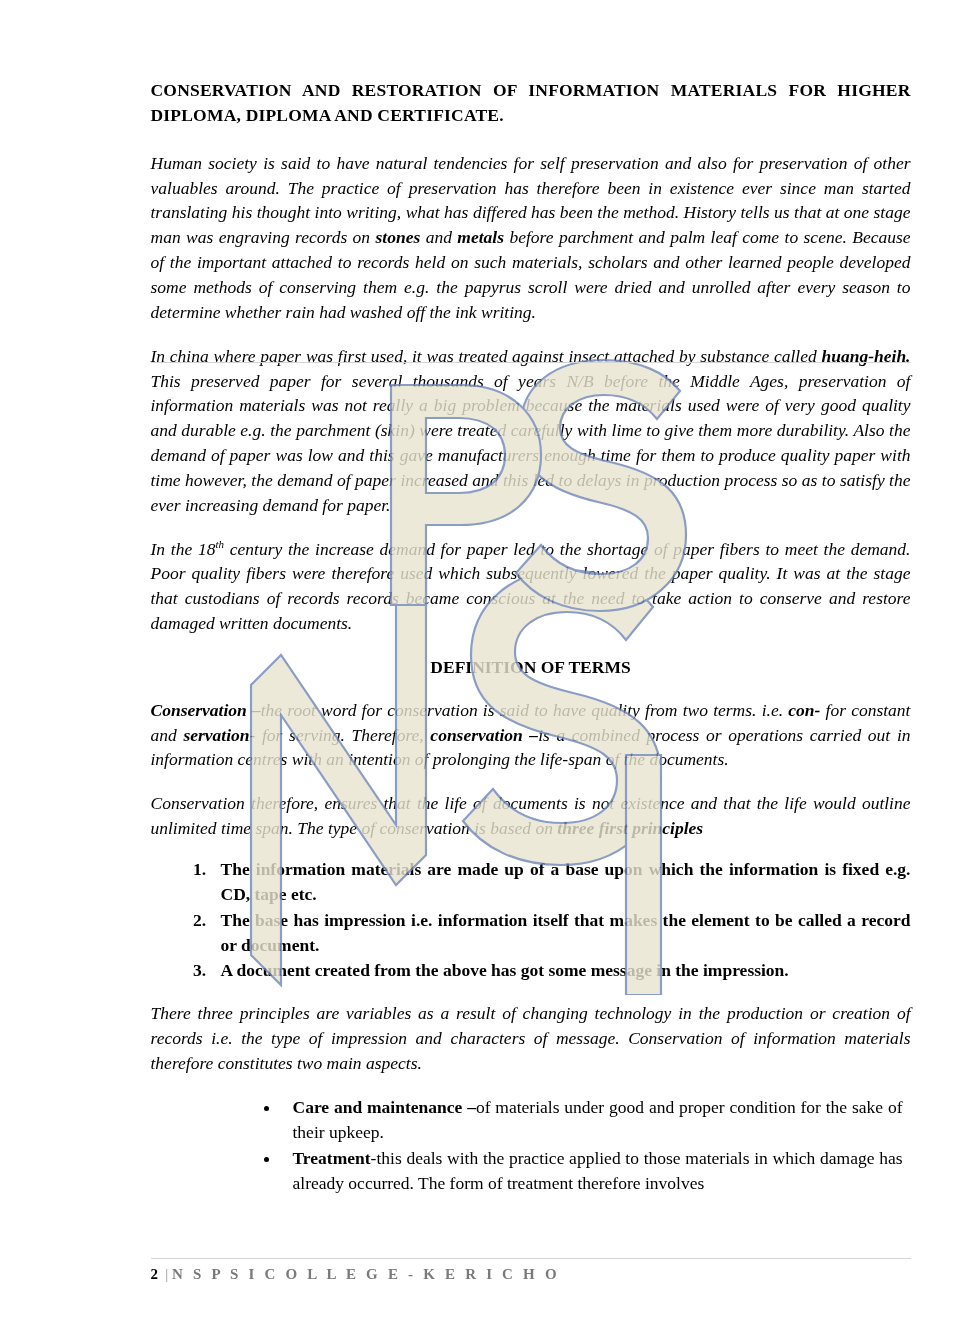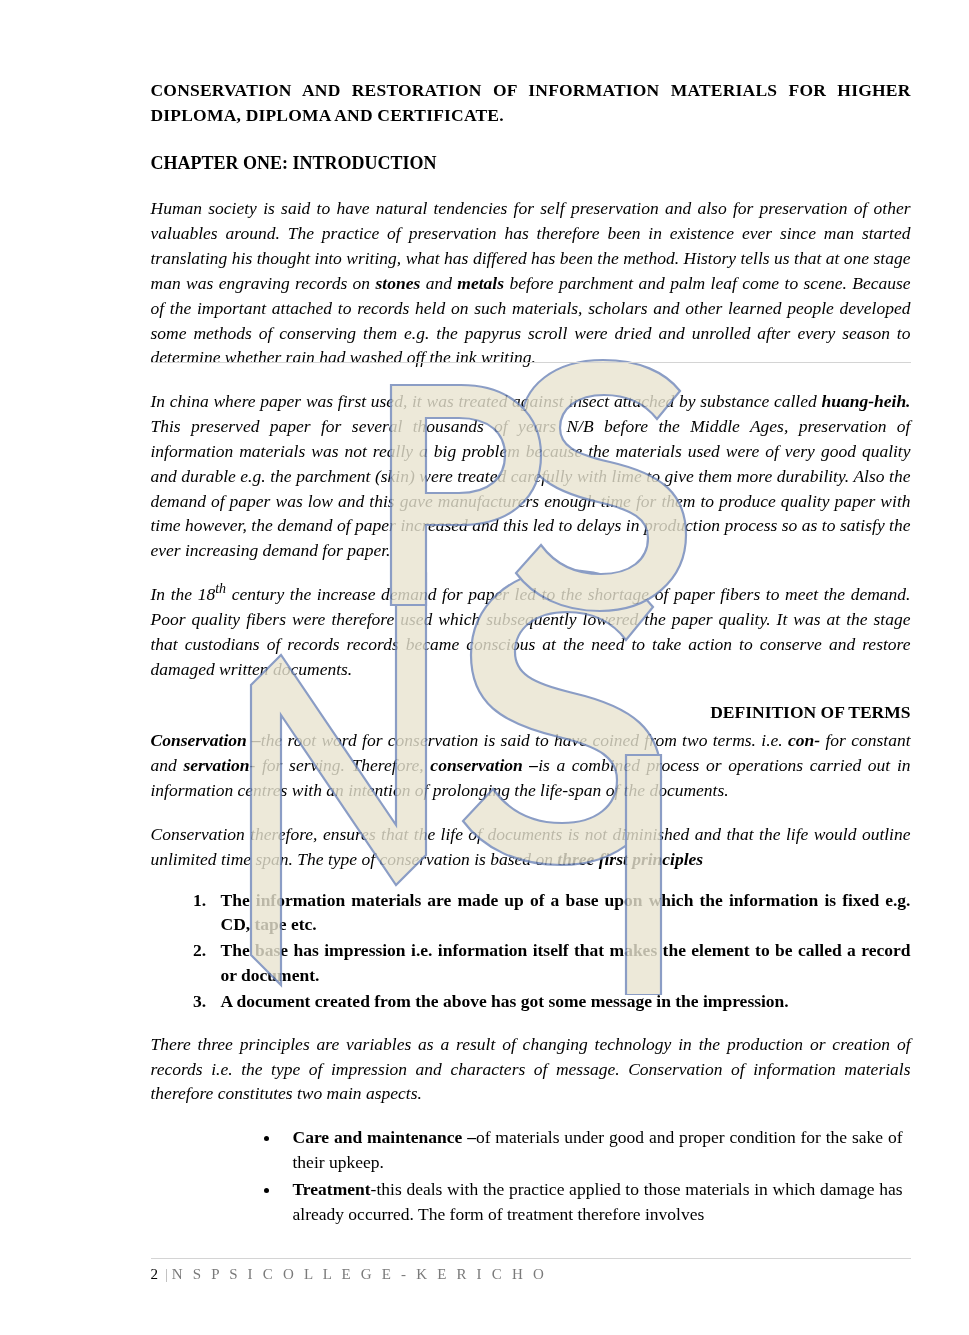"CHAPTER ONE: INTRODUCTION" h2.chapter { html: <h2>CHAPTER ONE: INTRODUCTION</h2> -> none }
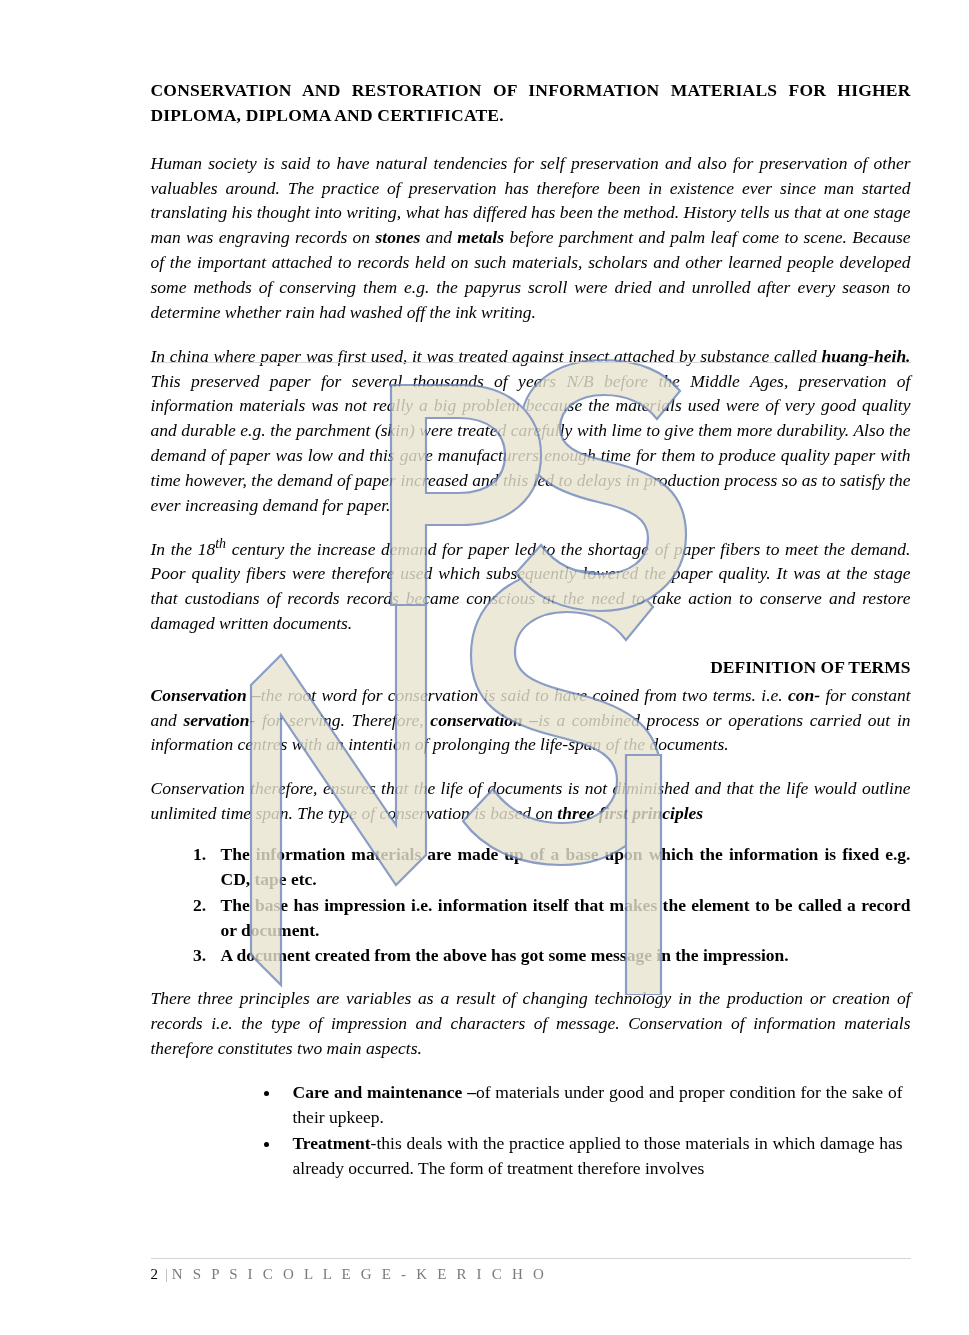"th" sup { font-size: 14px -> 11px }
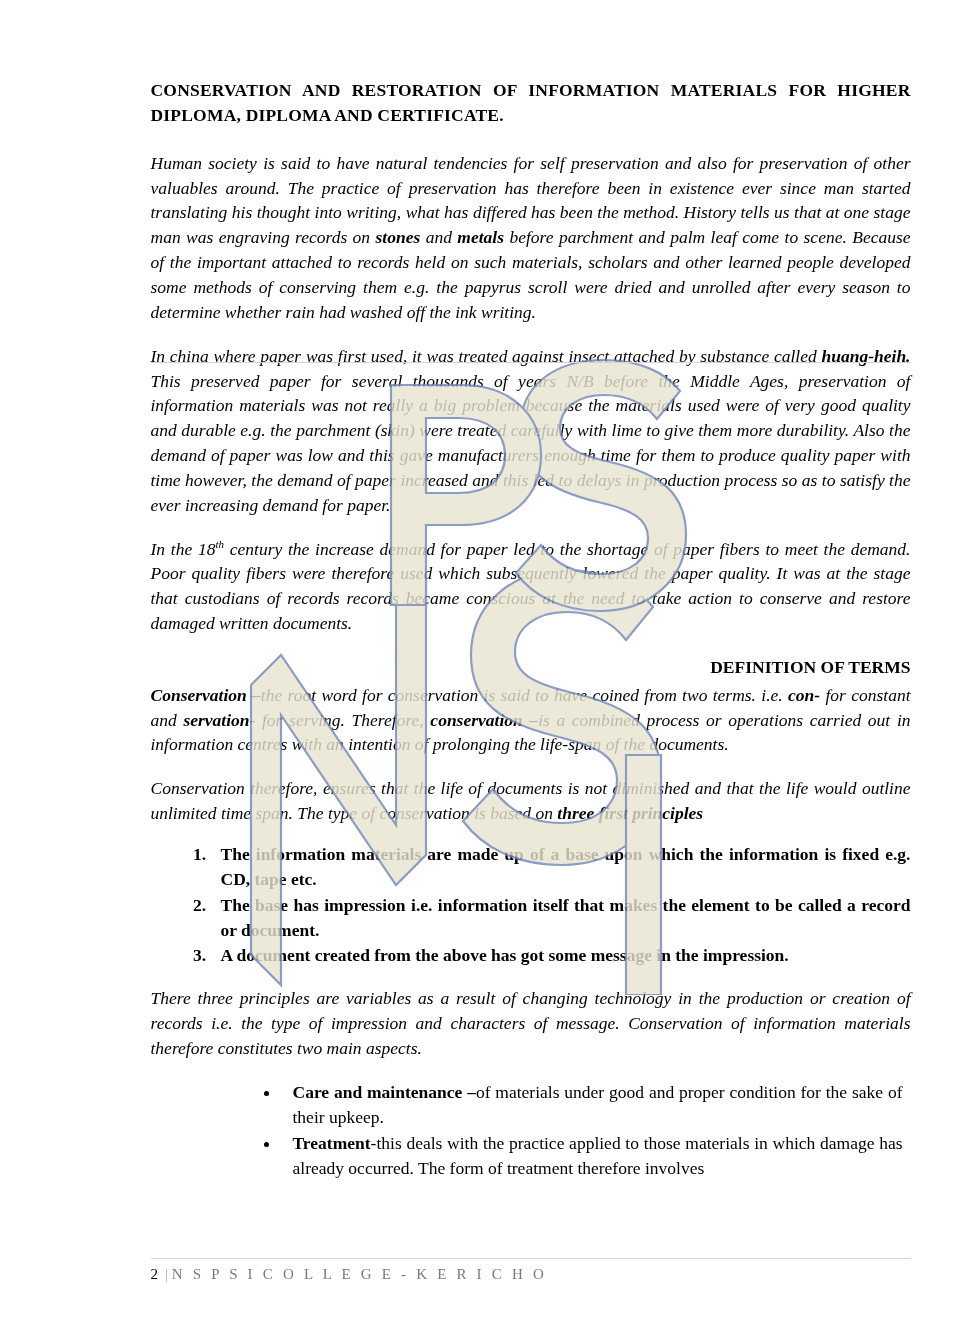"DEFINITION OF TERMS" .heading { margin-bottom: 3px -> 18px; text-align: right -> center }
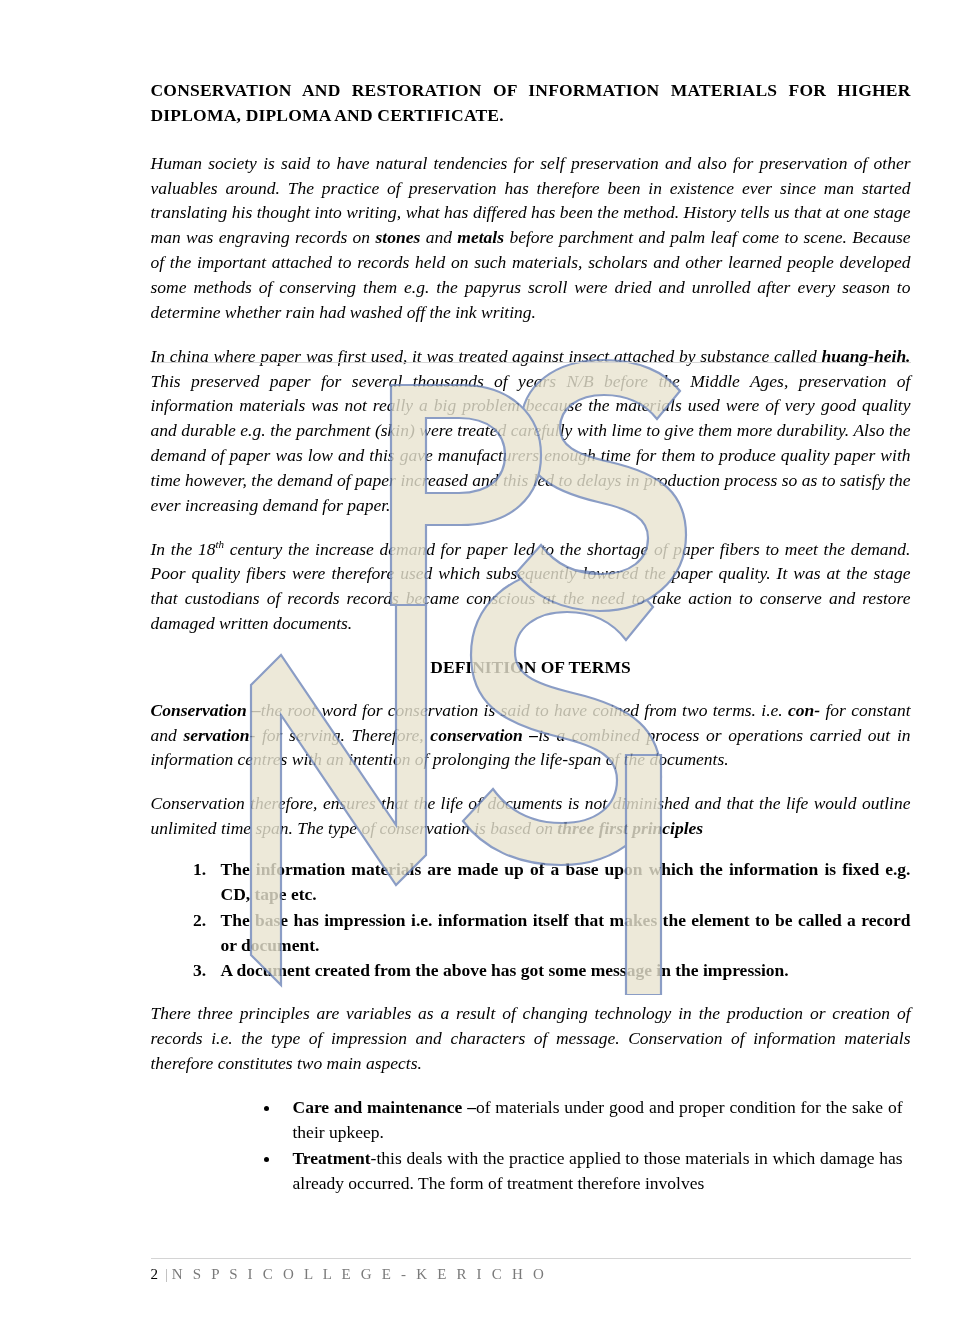"the root word for conservation" span { text: coined -> quality }
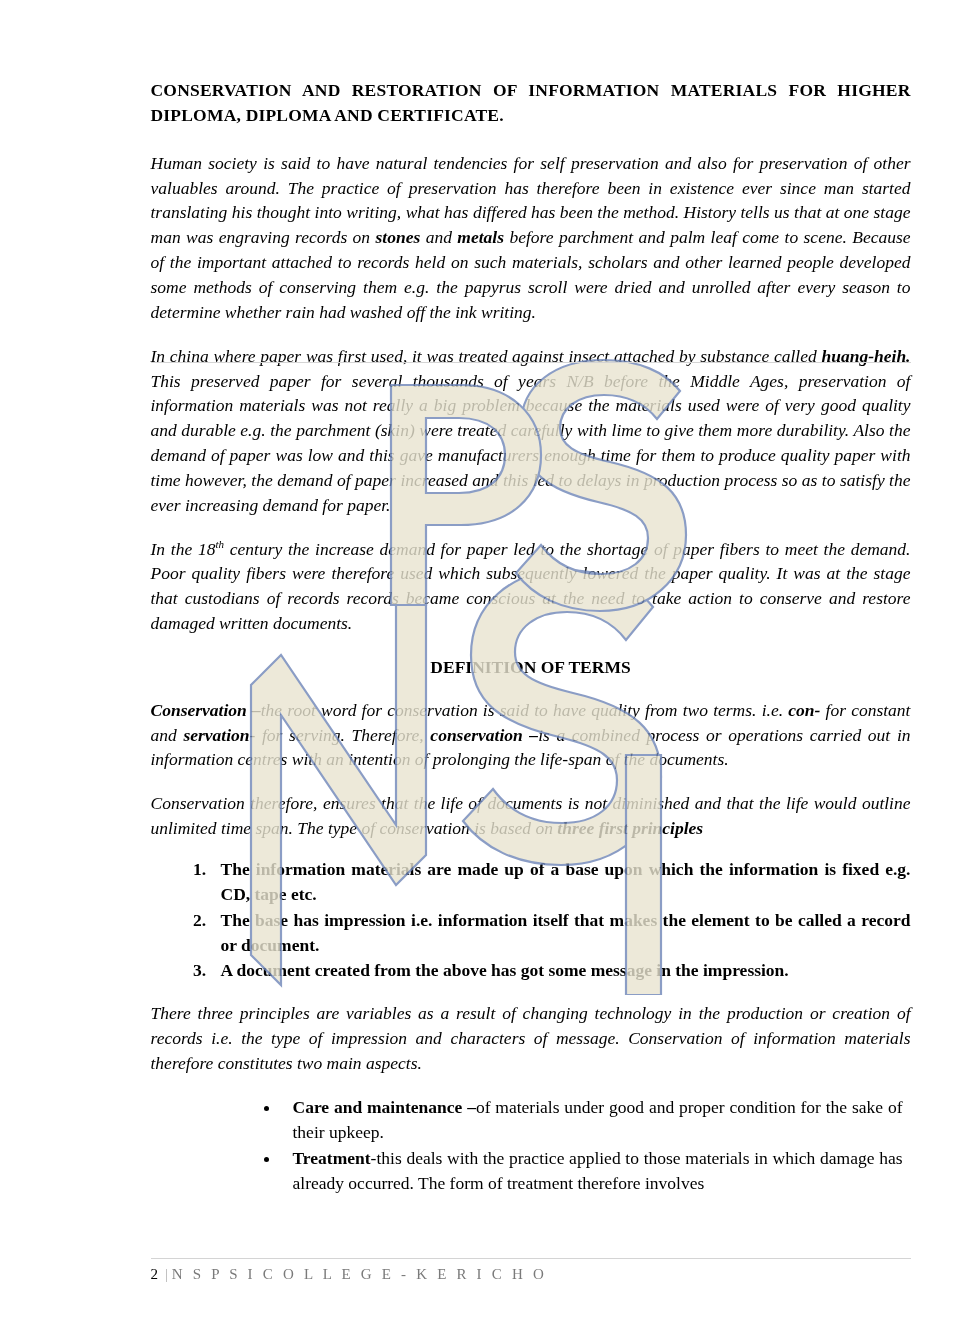"Conservation therefore, ensures that the" span { text: diminished -> existence }
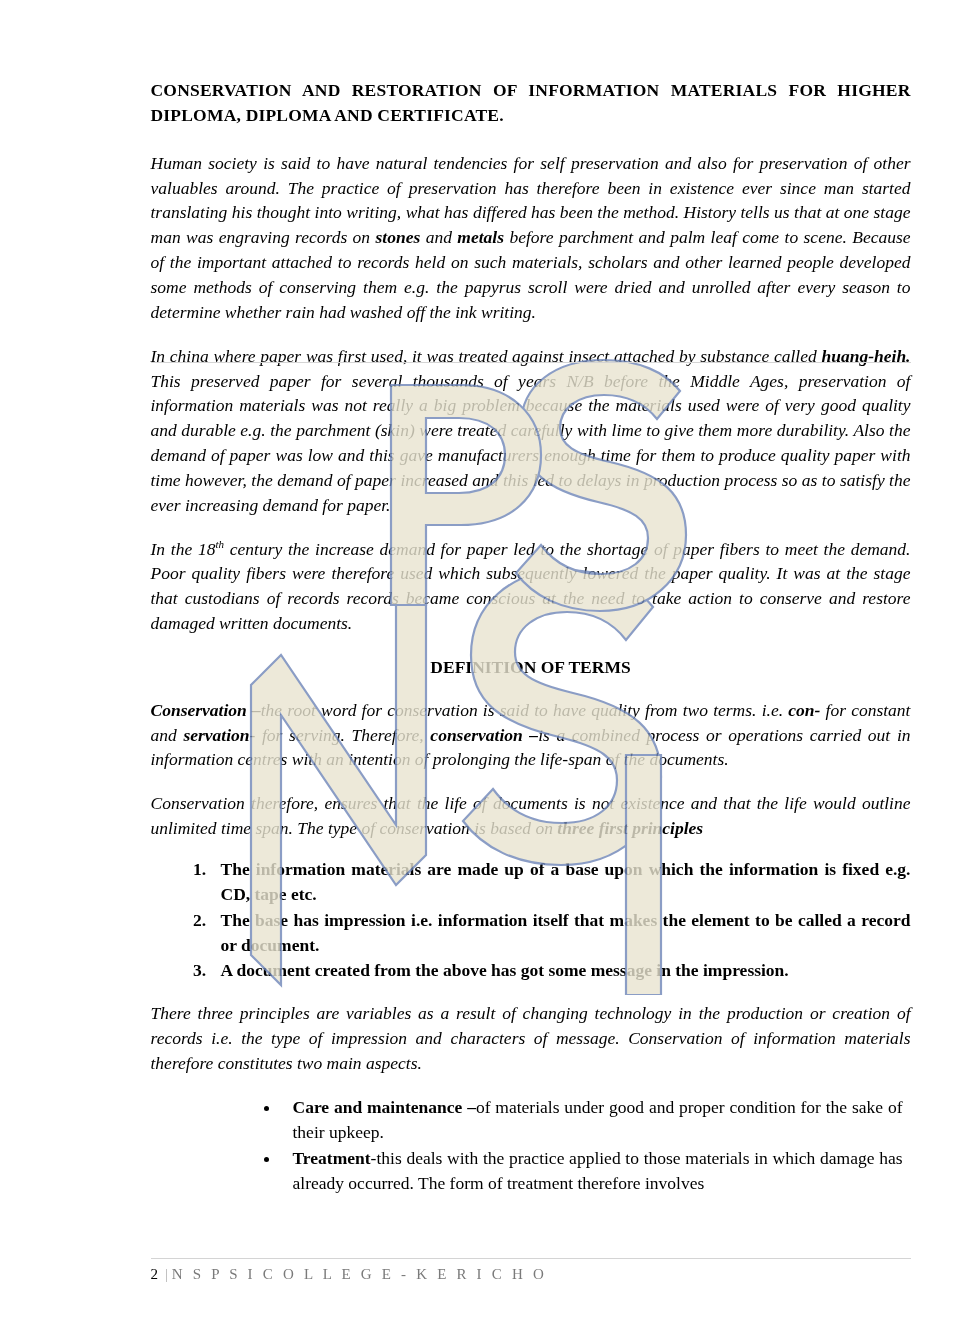"2 | N S P" .footer { font-weight: normal -> bold }
